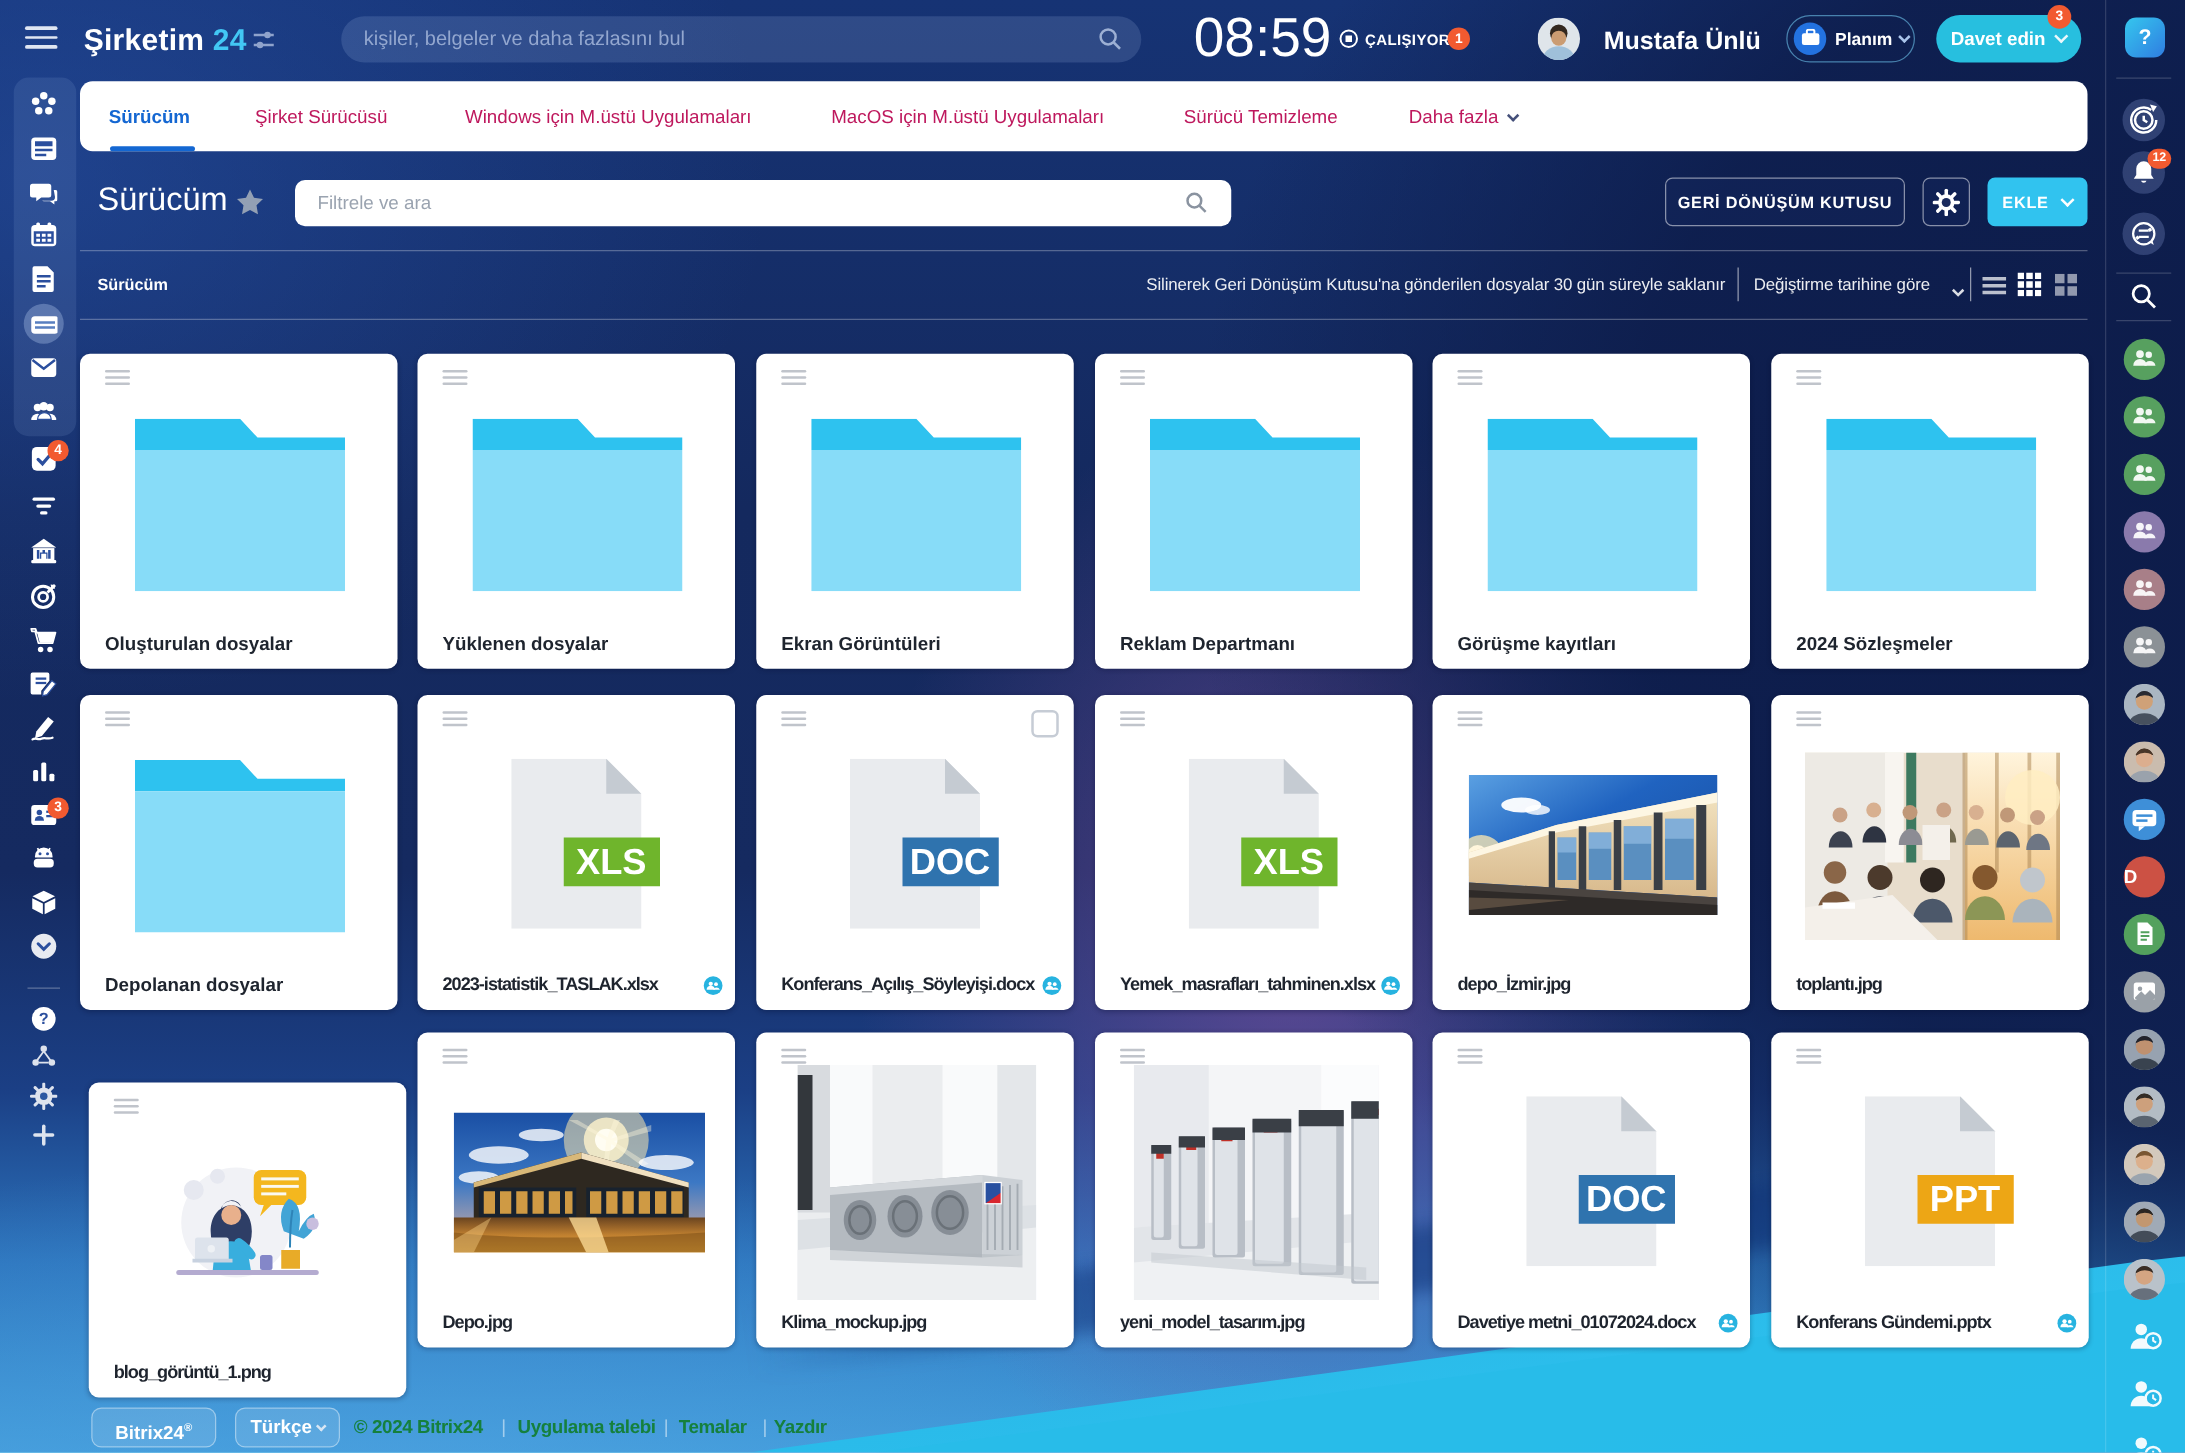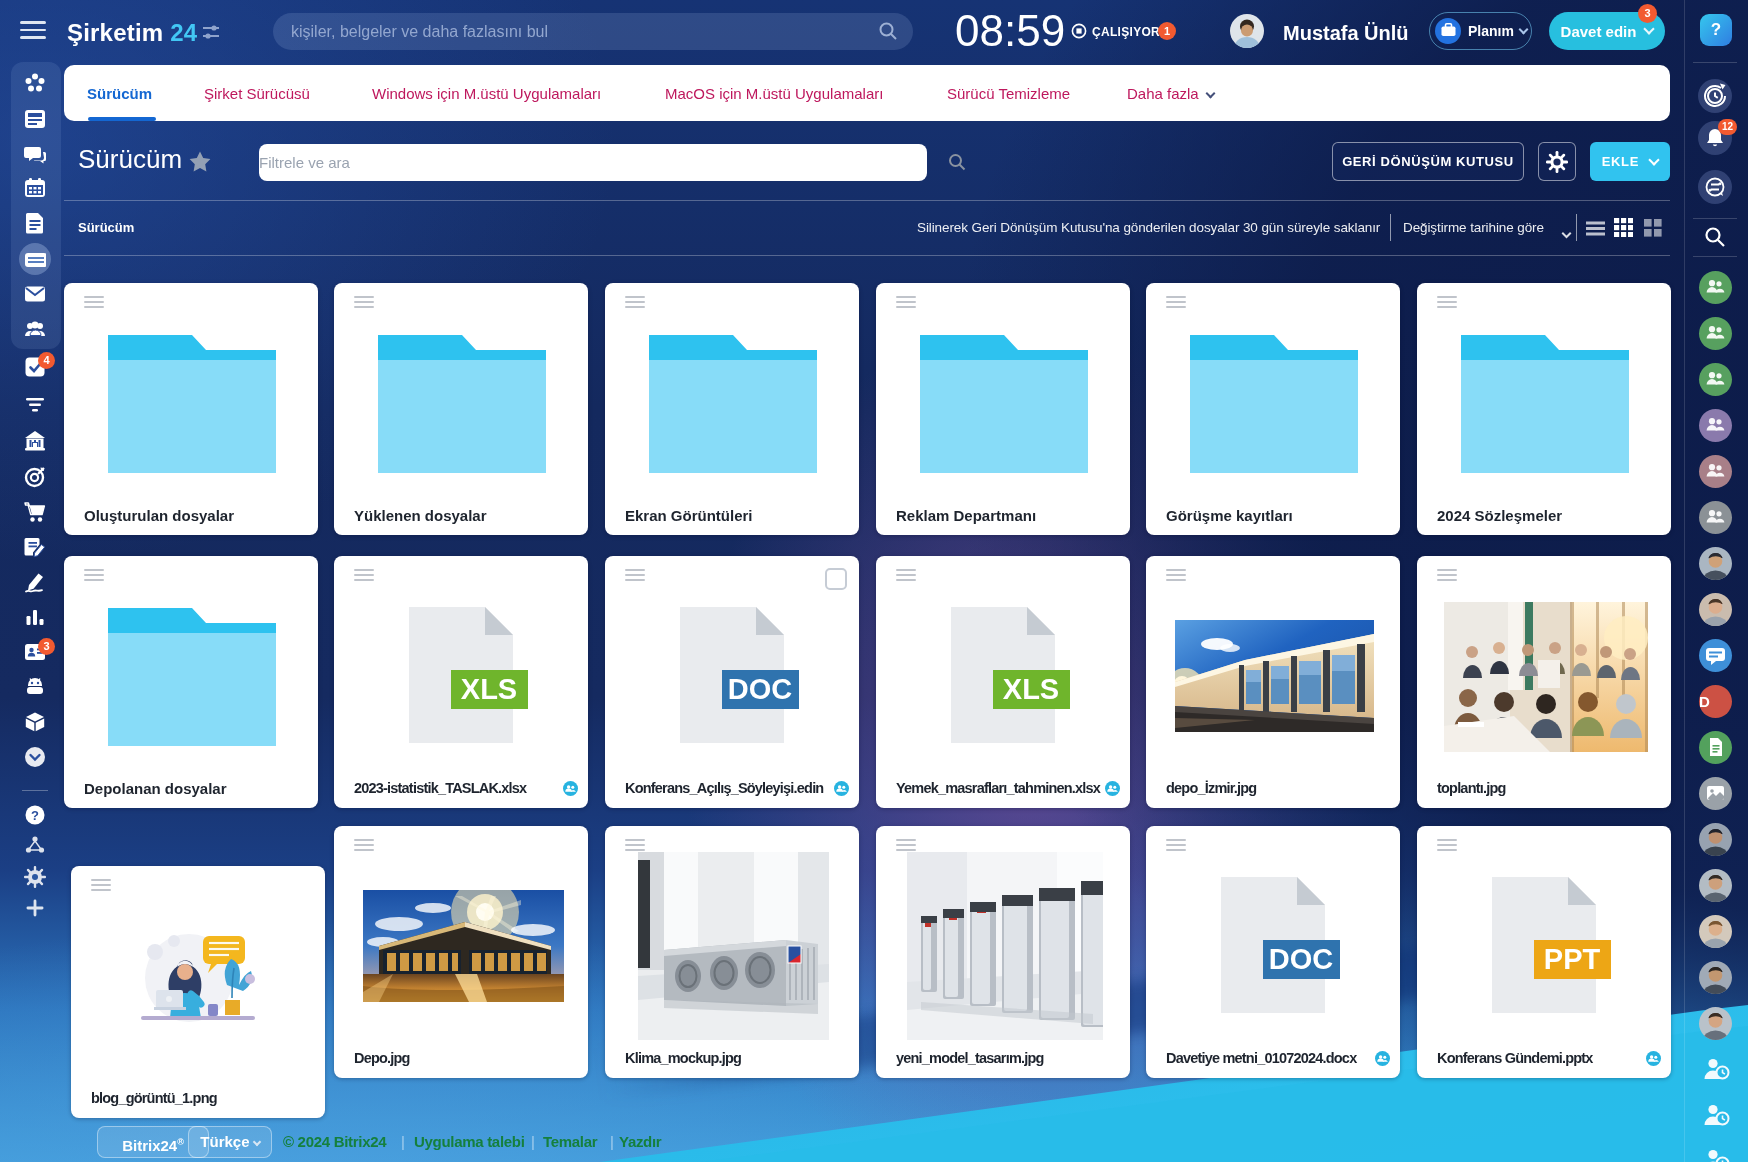"Filtrele ve ara" .filter { margin-left: 23px -> none; padding-left: none -> 18px; width: 668px -> 749px }
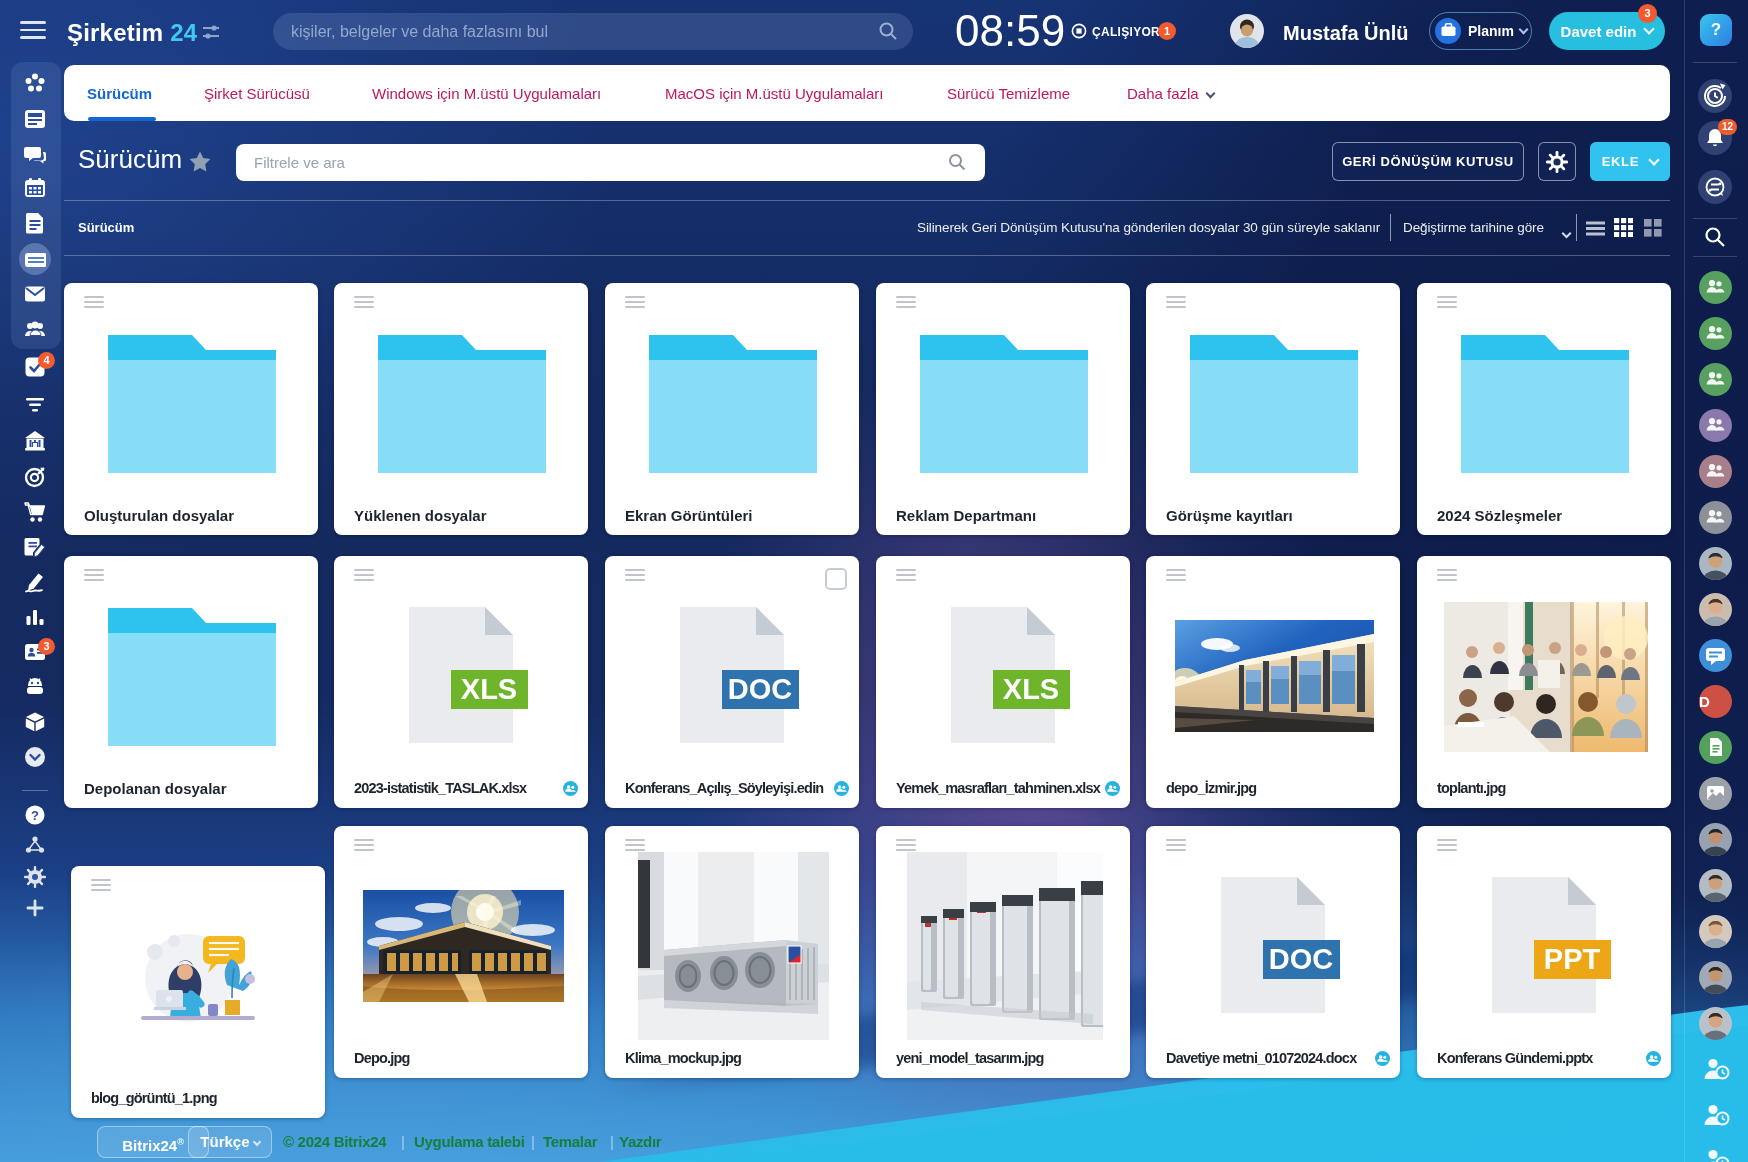"Konferans_Açılış_Söyleyişi.edin" div.clabel { text: Söyleyişi.edin -> Söyleyişi.docx }
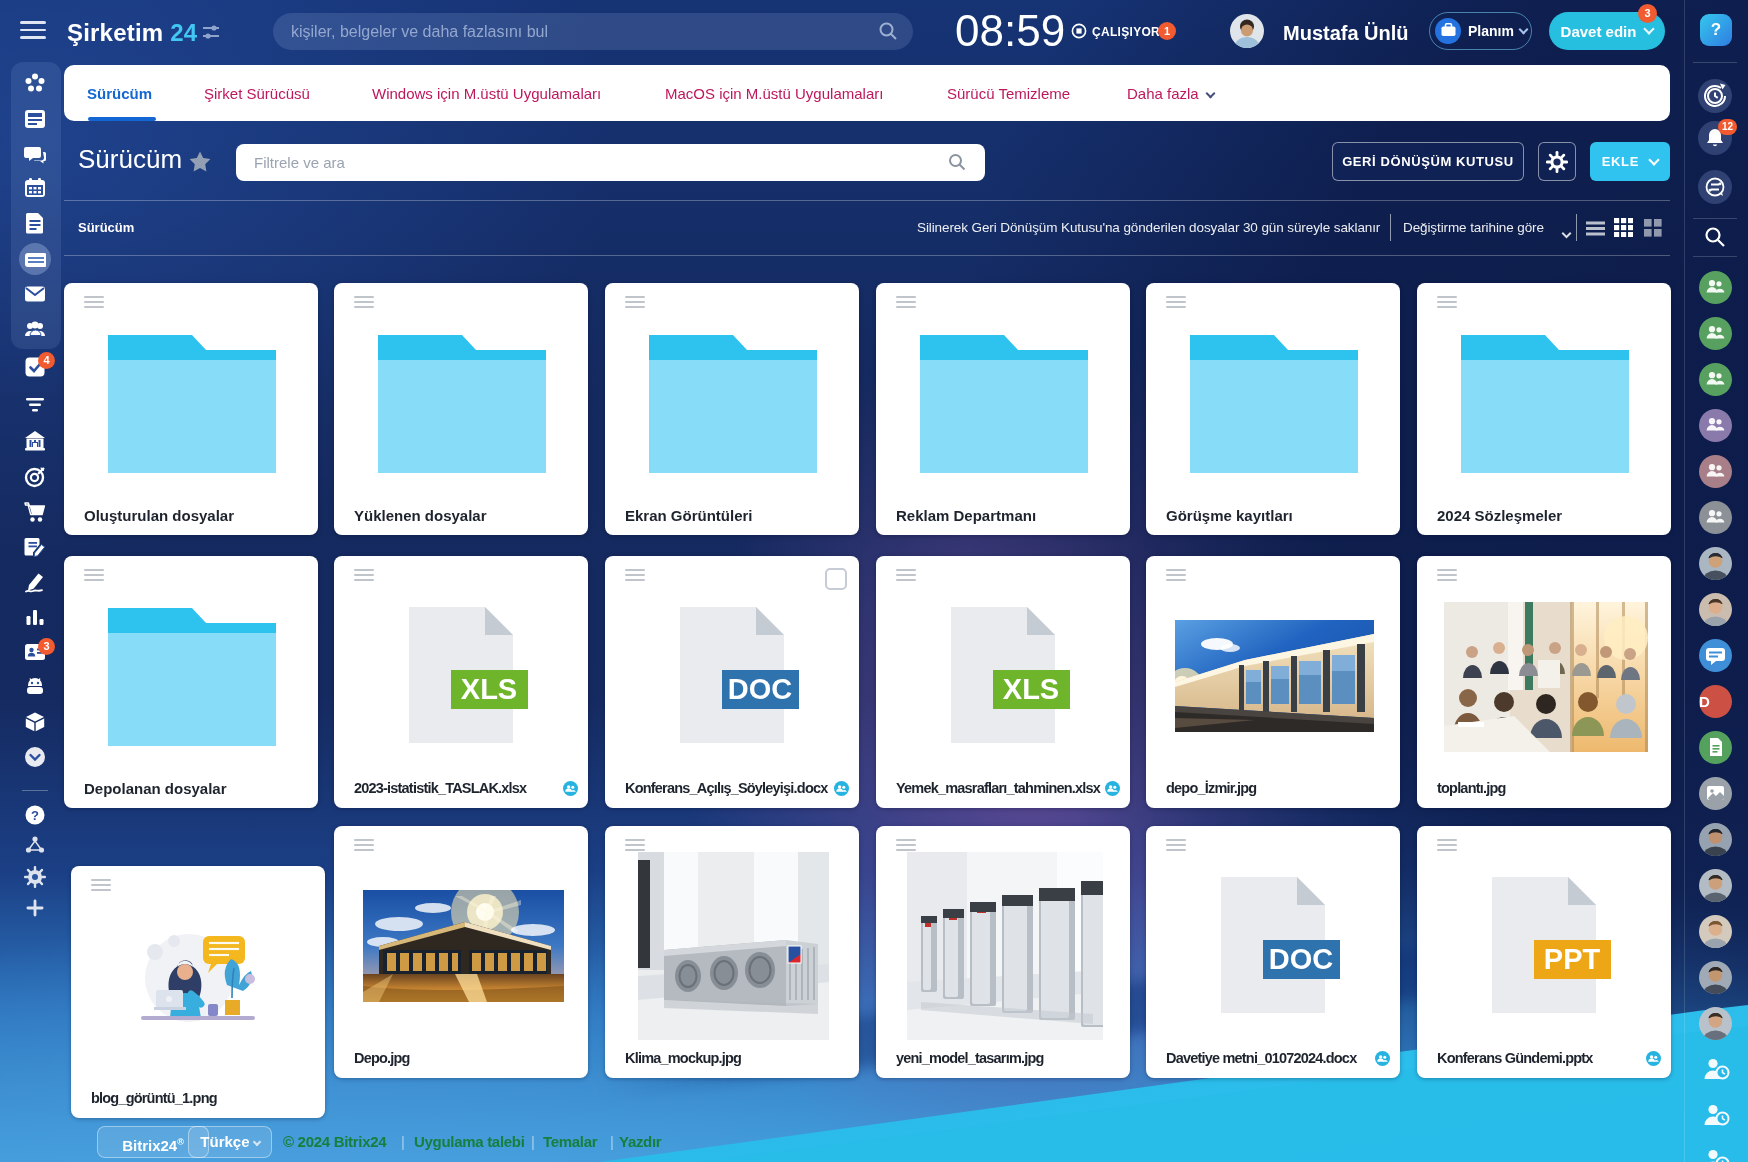"Bitrix24®" div.fbtn { margin-left: 24px -> none; width: 112px -> 100px }
